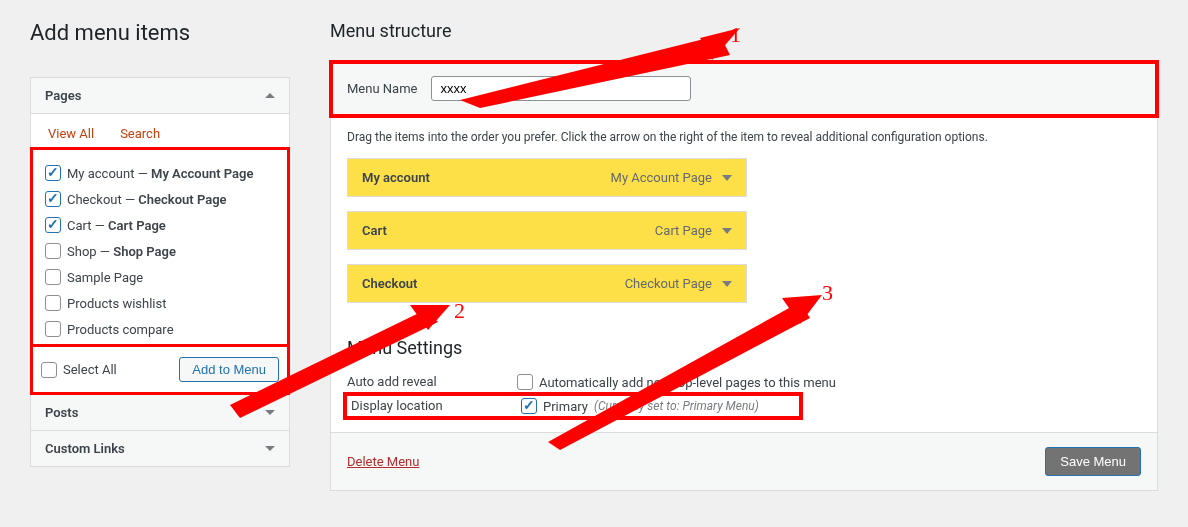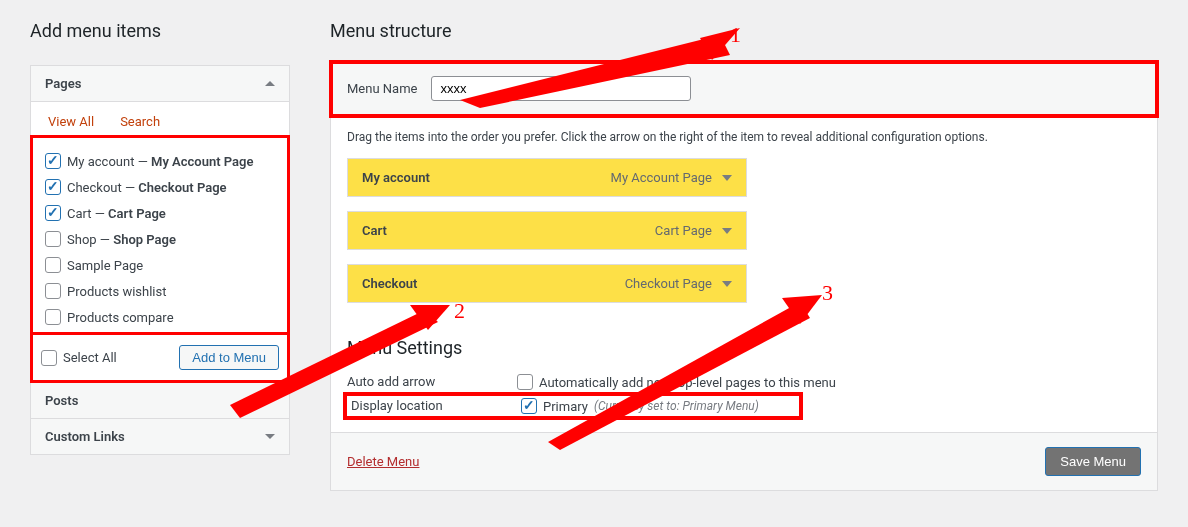"Add menu items" .left-col h2 { font-size: 18px -> 22px; margin-bottom: 24px -> 32px }
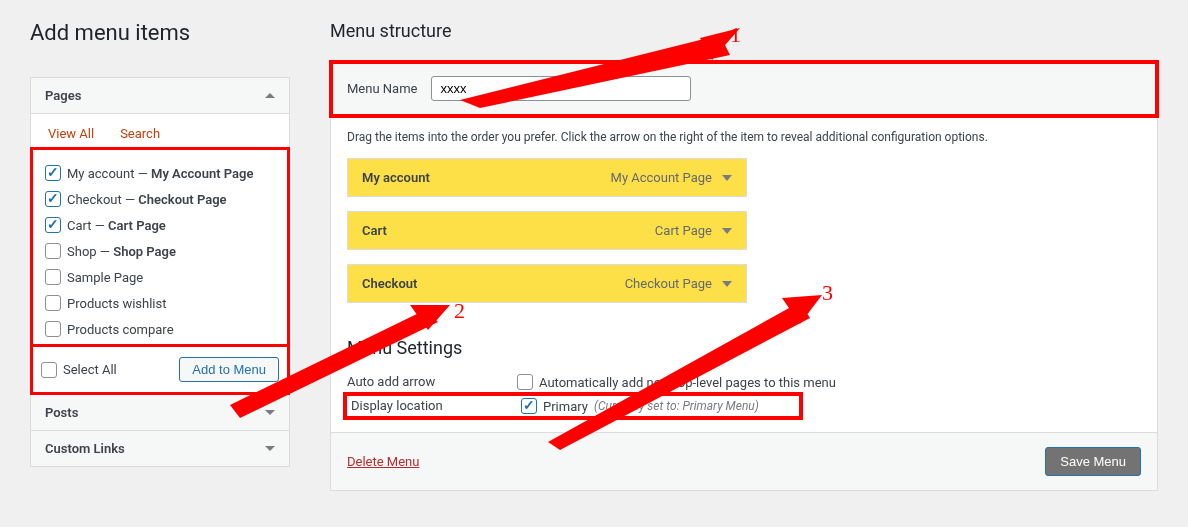"Auto add arrow" div.setting-label { text: arrow -> reveal }
